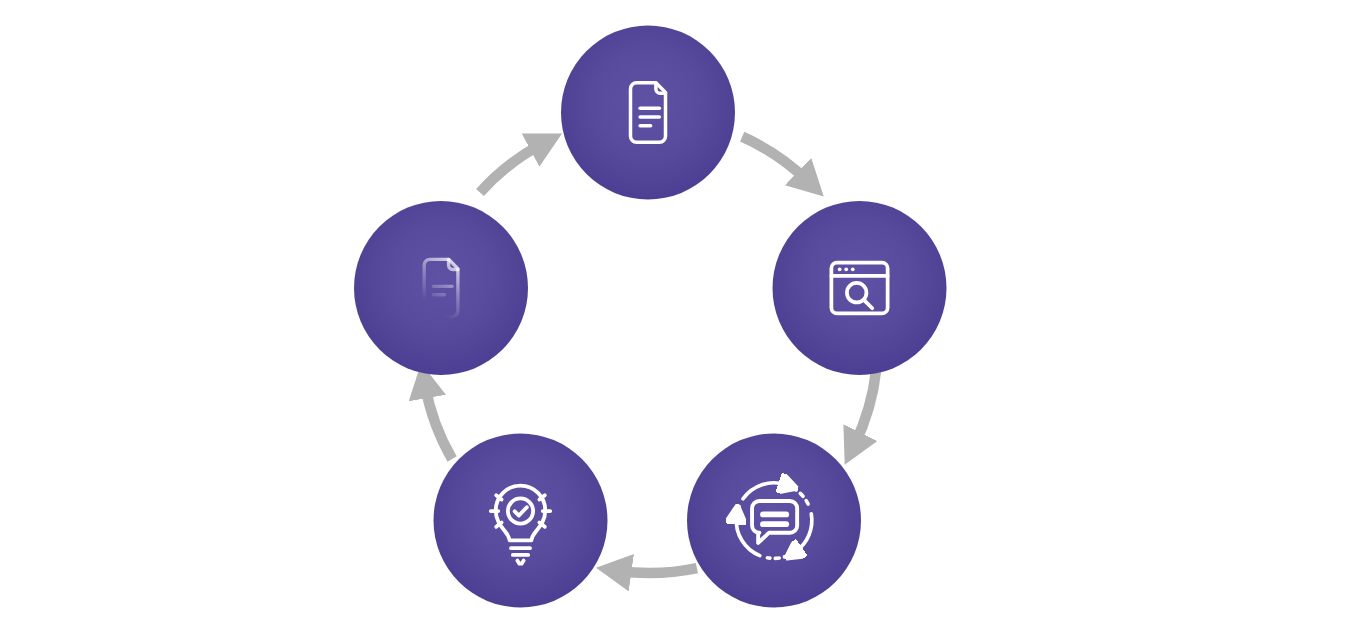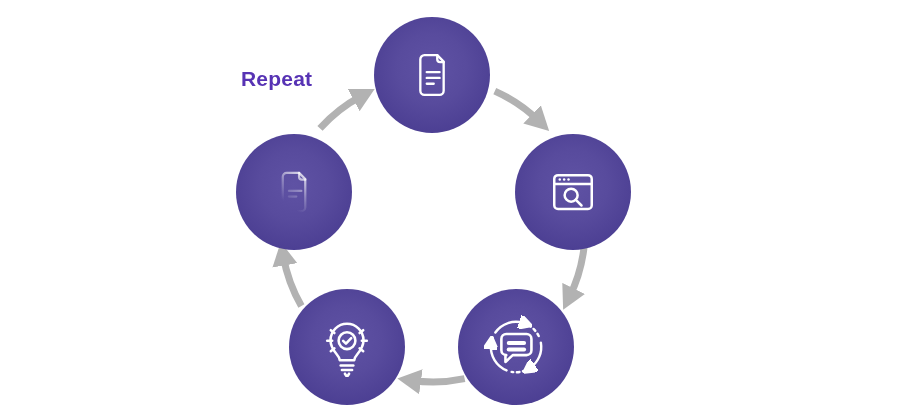"Repeat" div.repeat-label { html: <div>Repeat</div> -> none }
